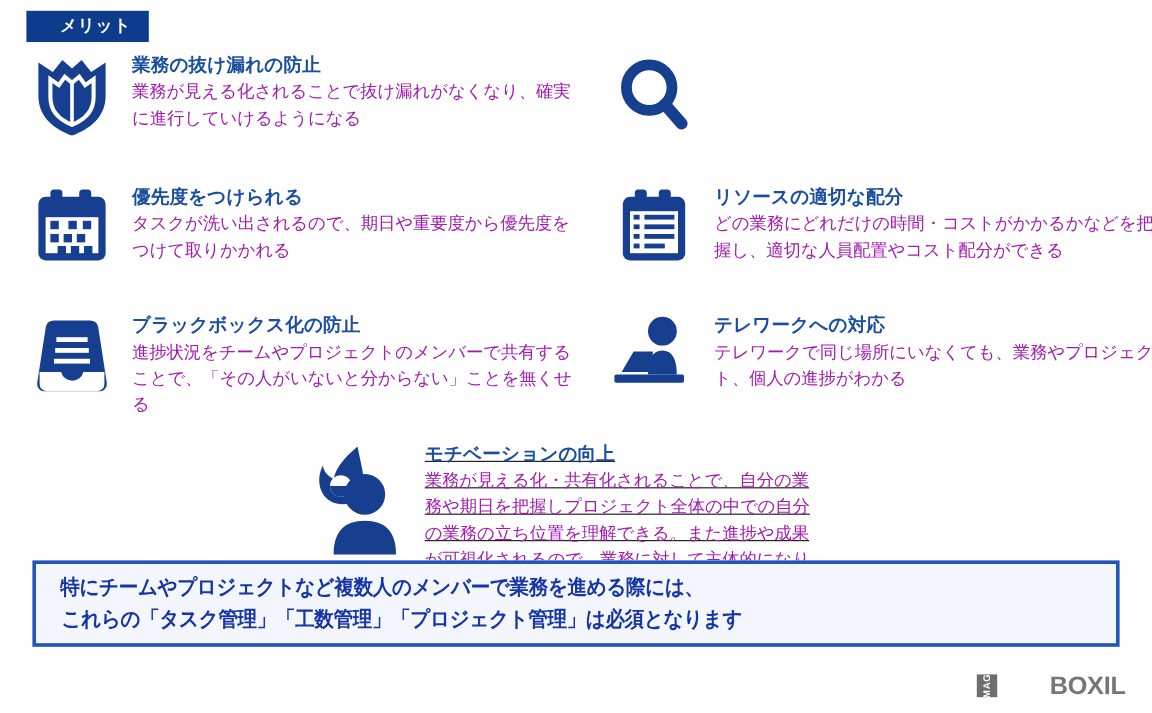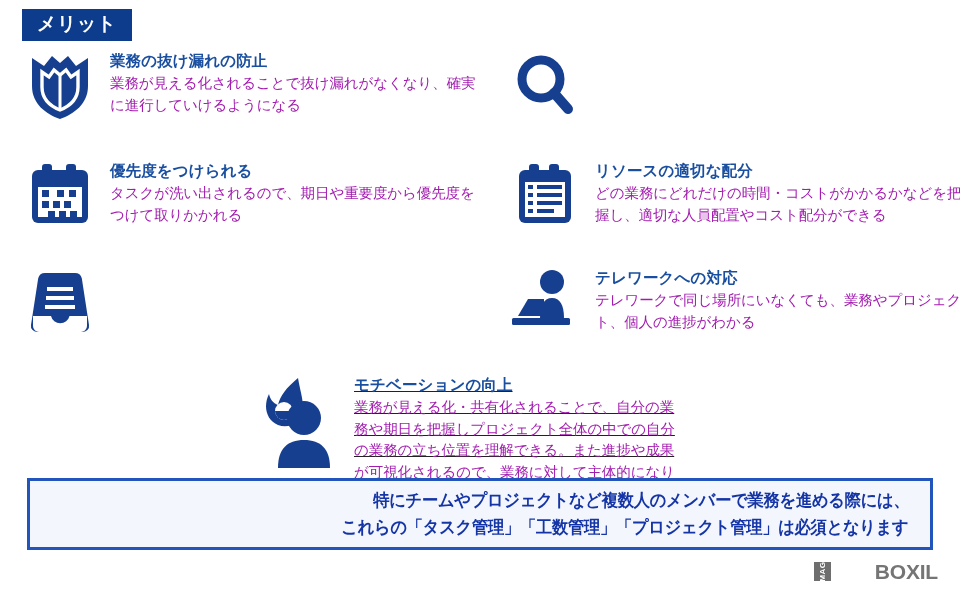"メリット" .badge { font-size: 19px -> 14px; padding: 5px 15px 6px 15px -> 5px 15px 6px 28px }
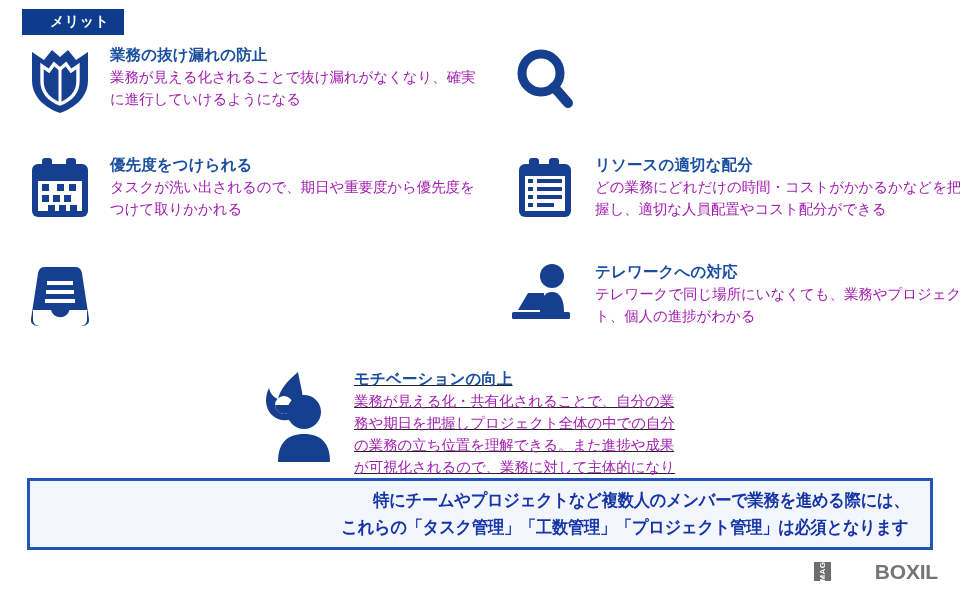"ブラックボックス化の防止" div.text-box { html: none -> <div> <p>ブラックボックス化の防止</p> <p>進捗状況をチームやプロジェクトのメンバーで共有することで、「その人がいないと分からない」ことを無くせる</p> </div> }
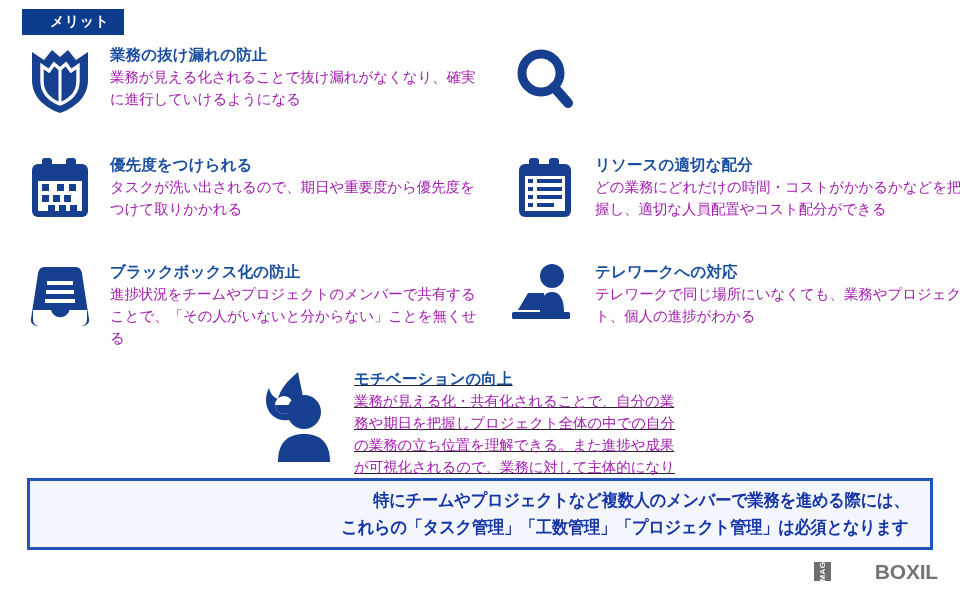"特にチームやプロジェクトなど複数人のメンバーで業務を進める際には、" .callout { align-items: flex-end -> flex-start; margin-top: 11px -> none }
